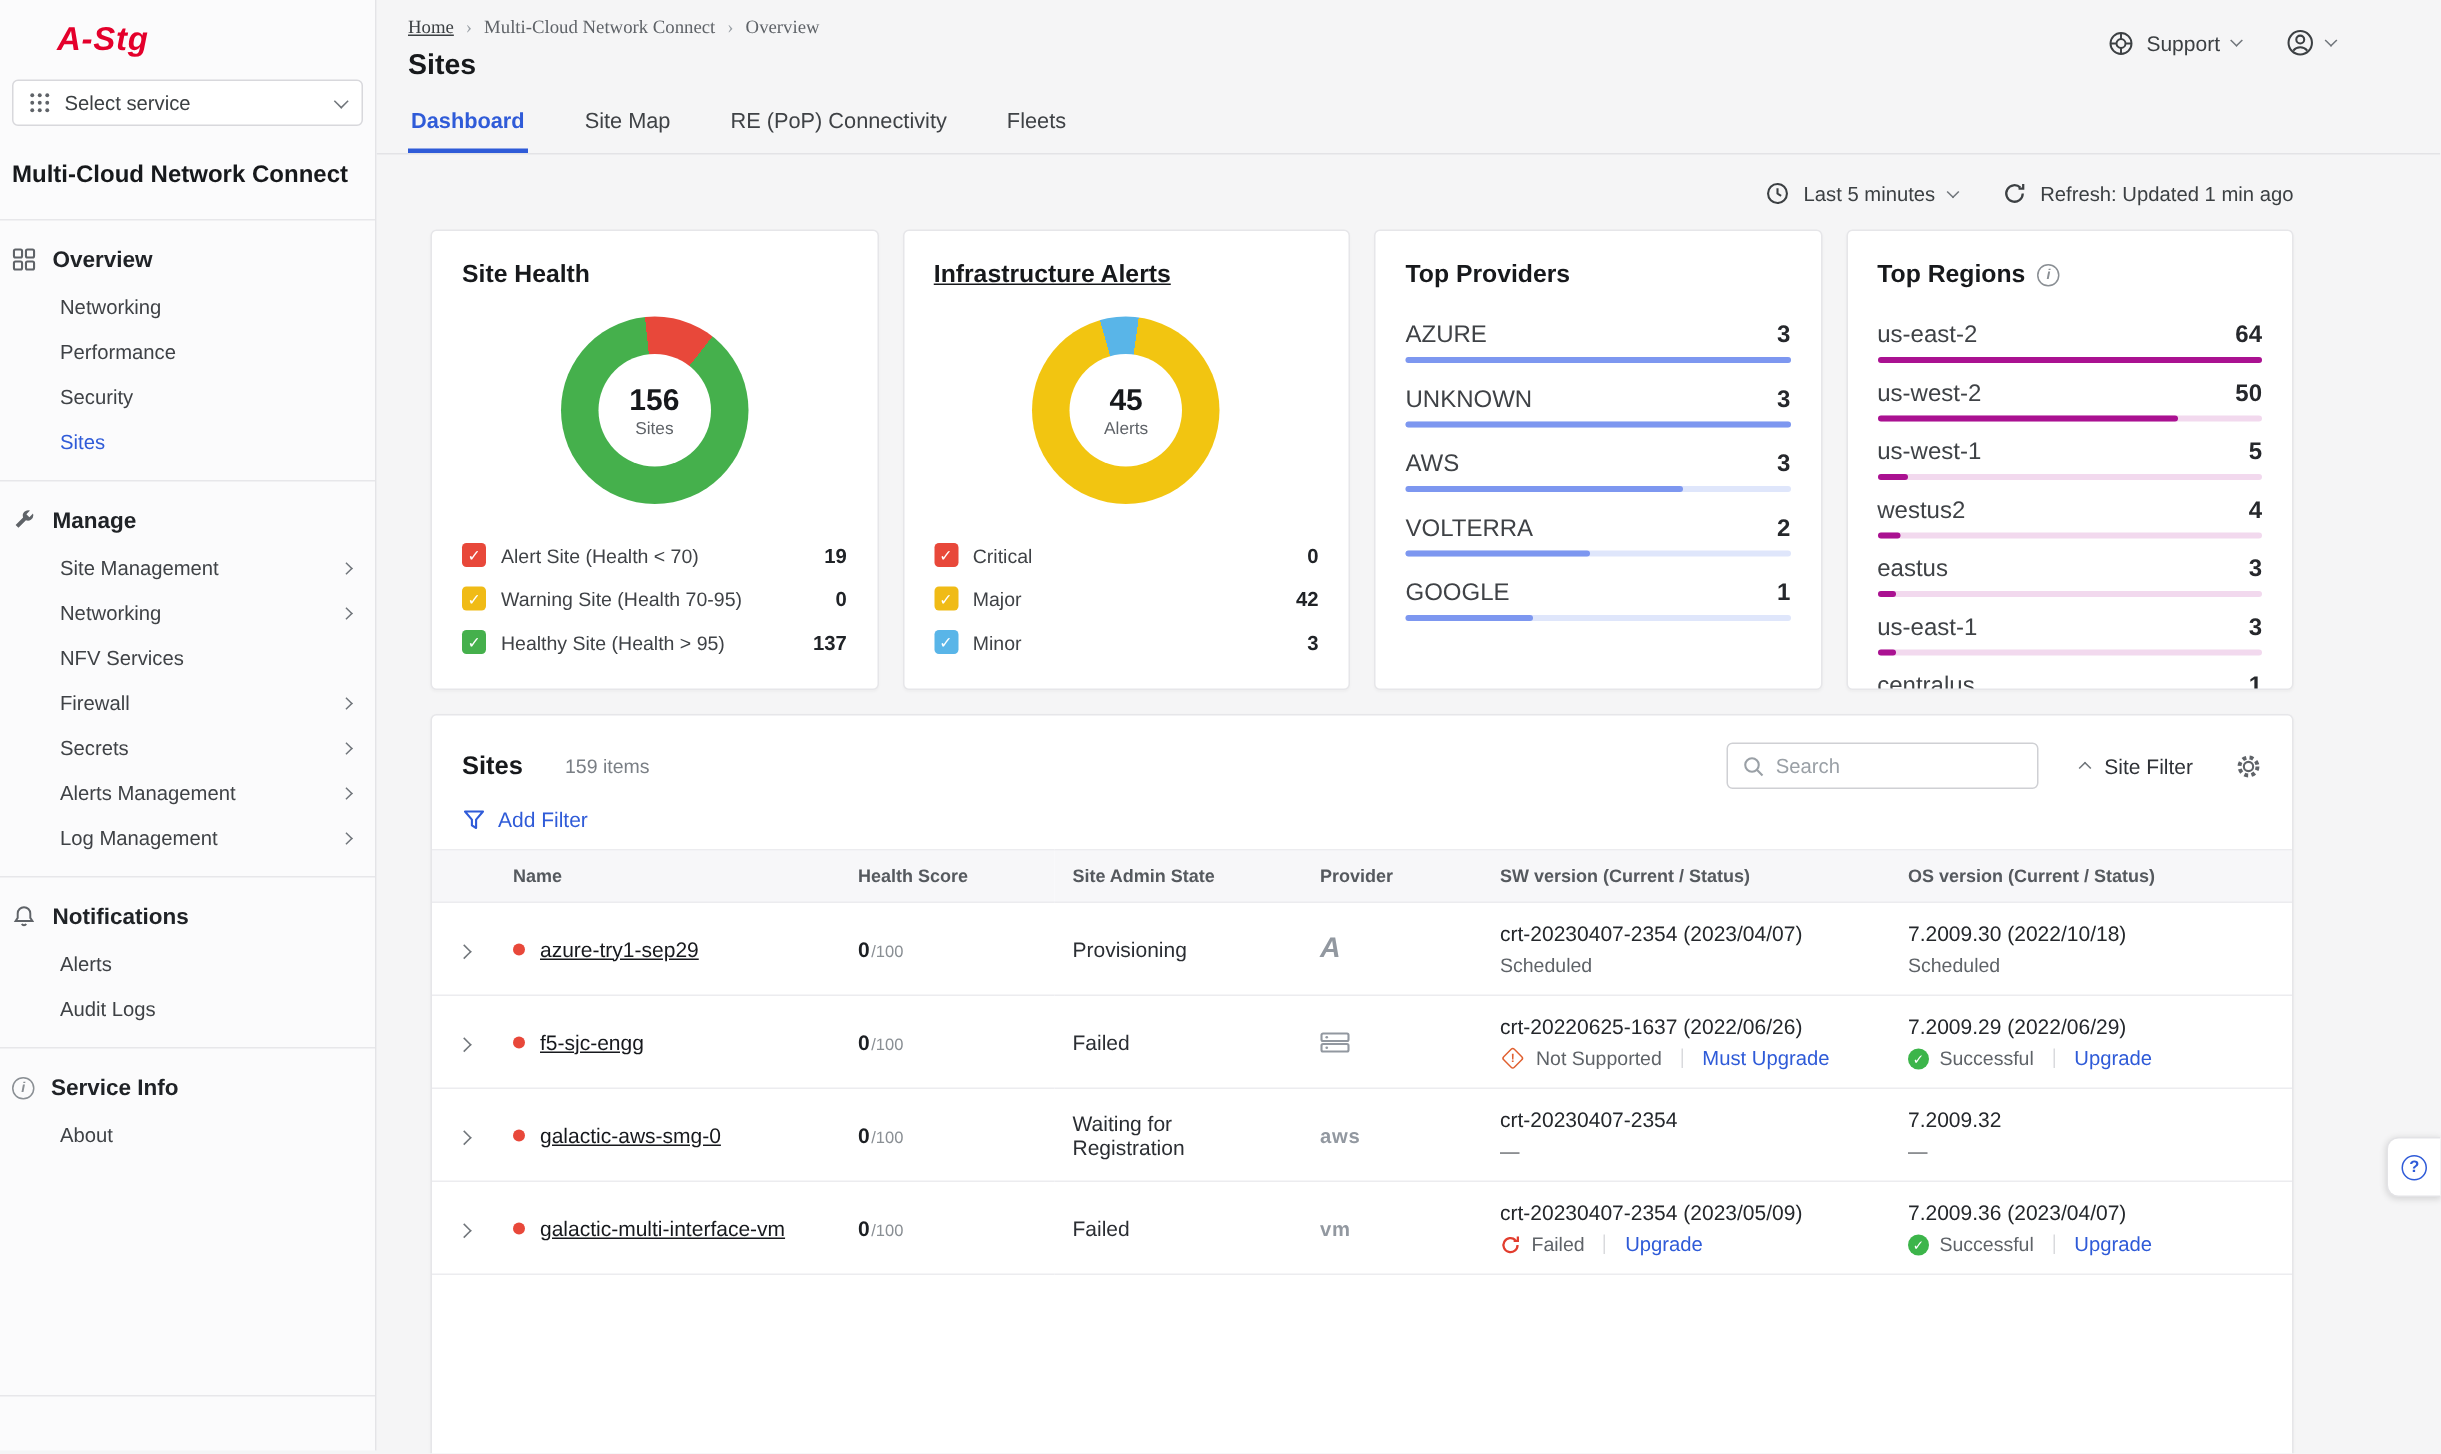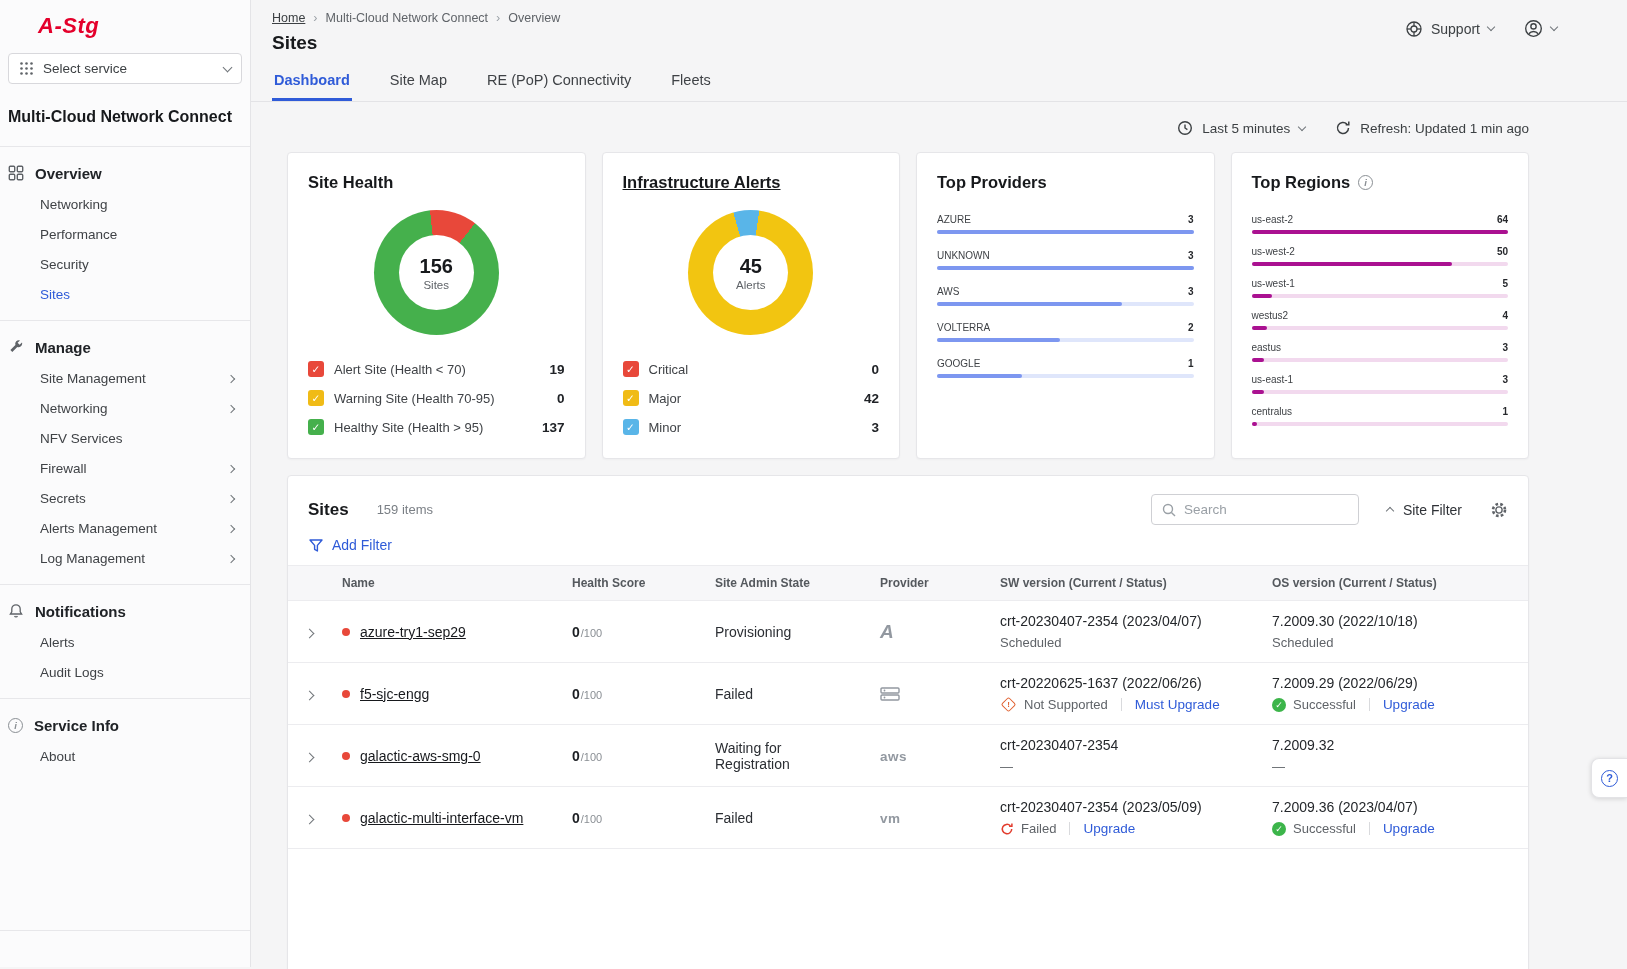"Home" .breadcrumb { font-family: none -> Liberation Serif, serif }
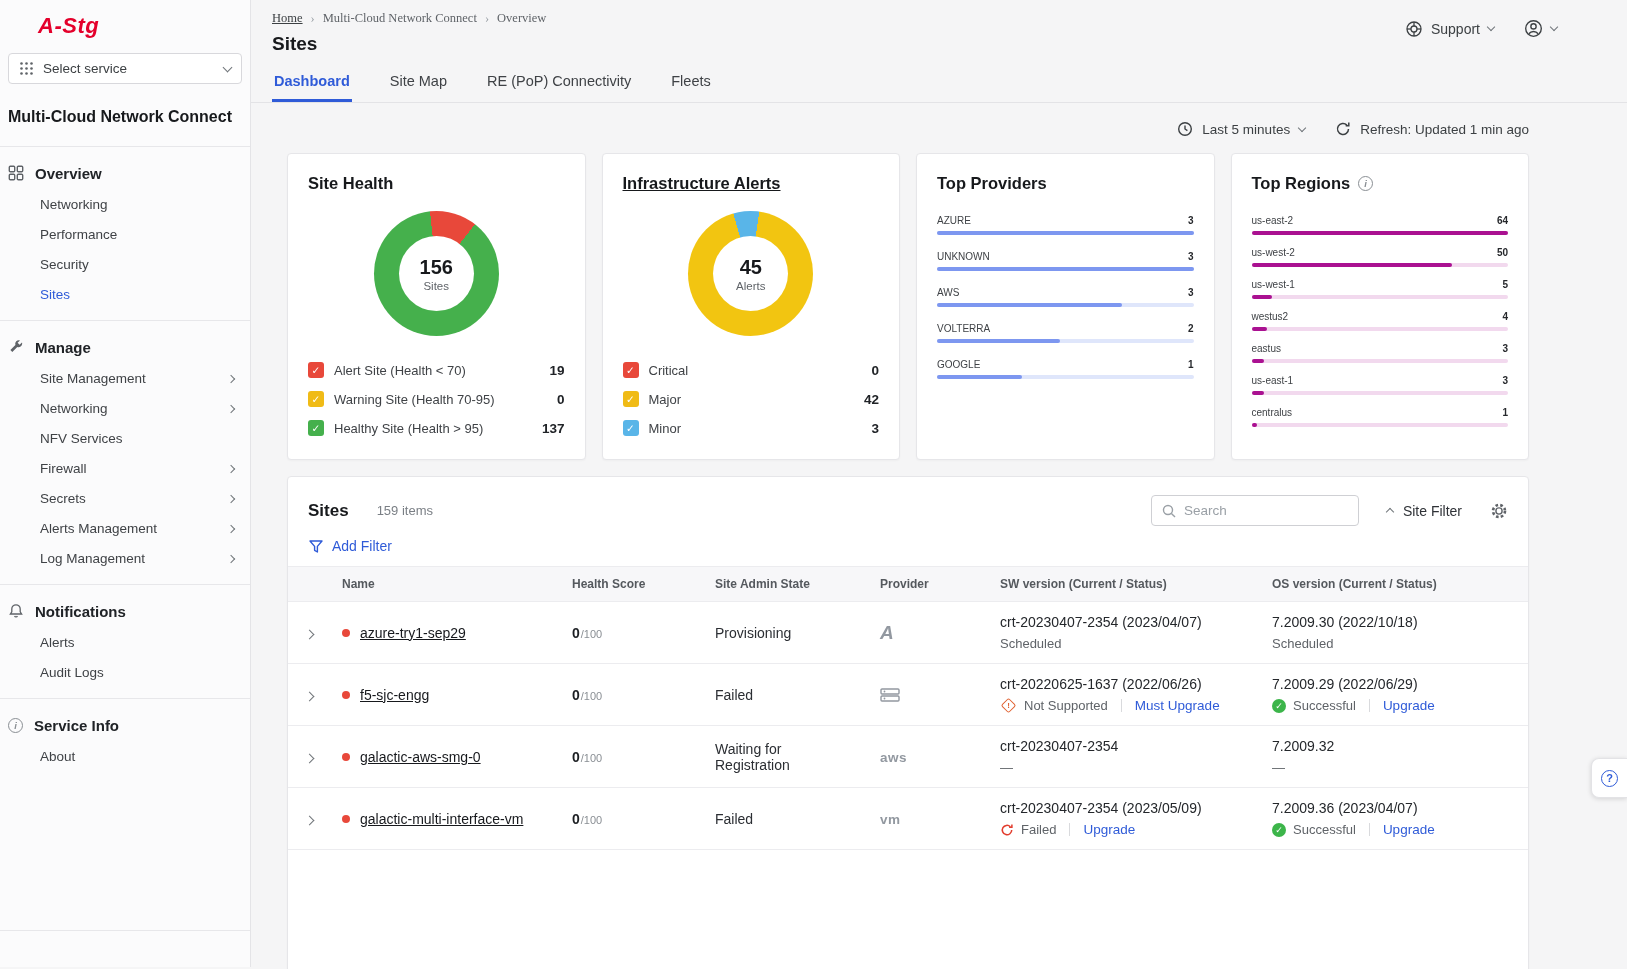"AZURE" .bar-top { font-size: 10px -> 16px }
